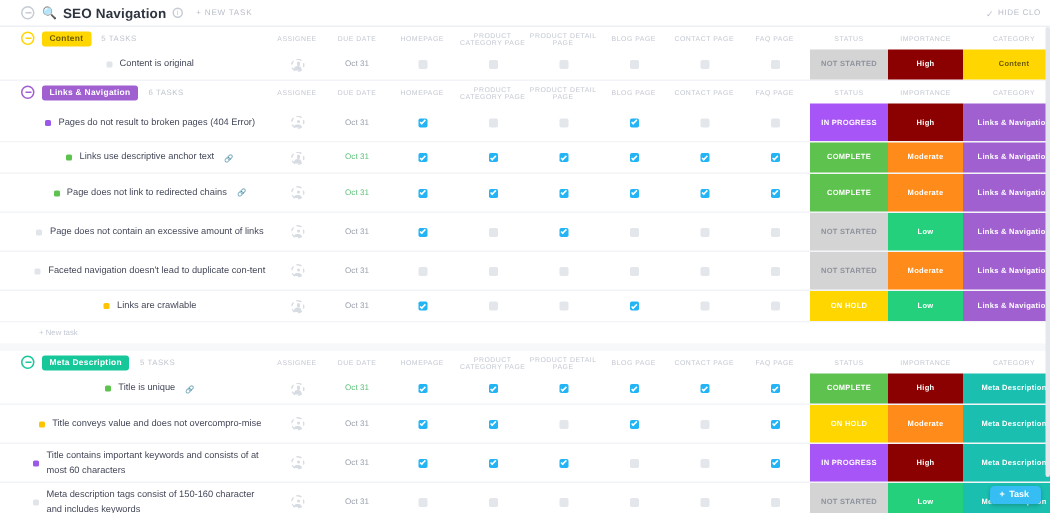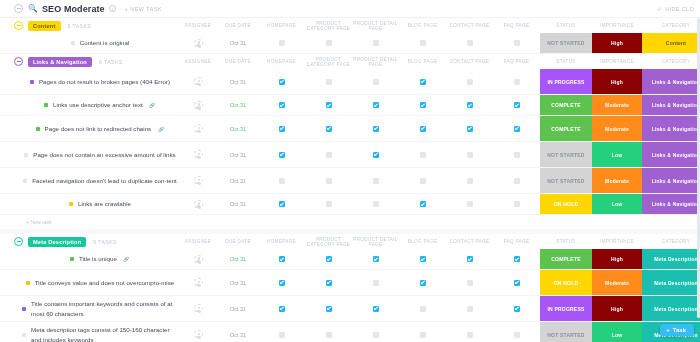"SEO Moderate" span.tb-title { text: Moderate -> Navigation }
